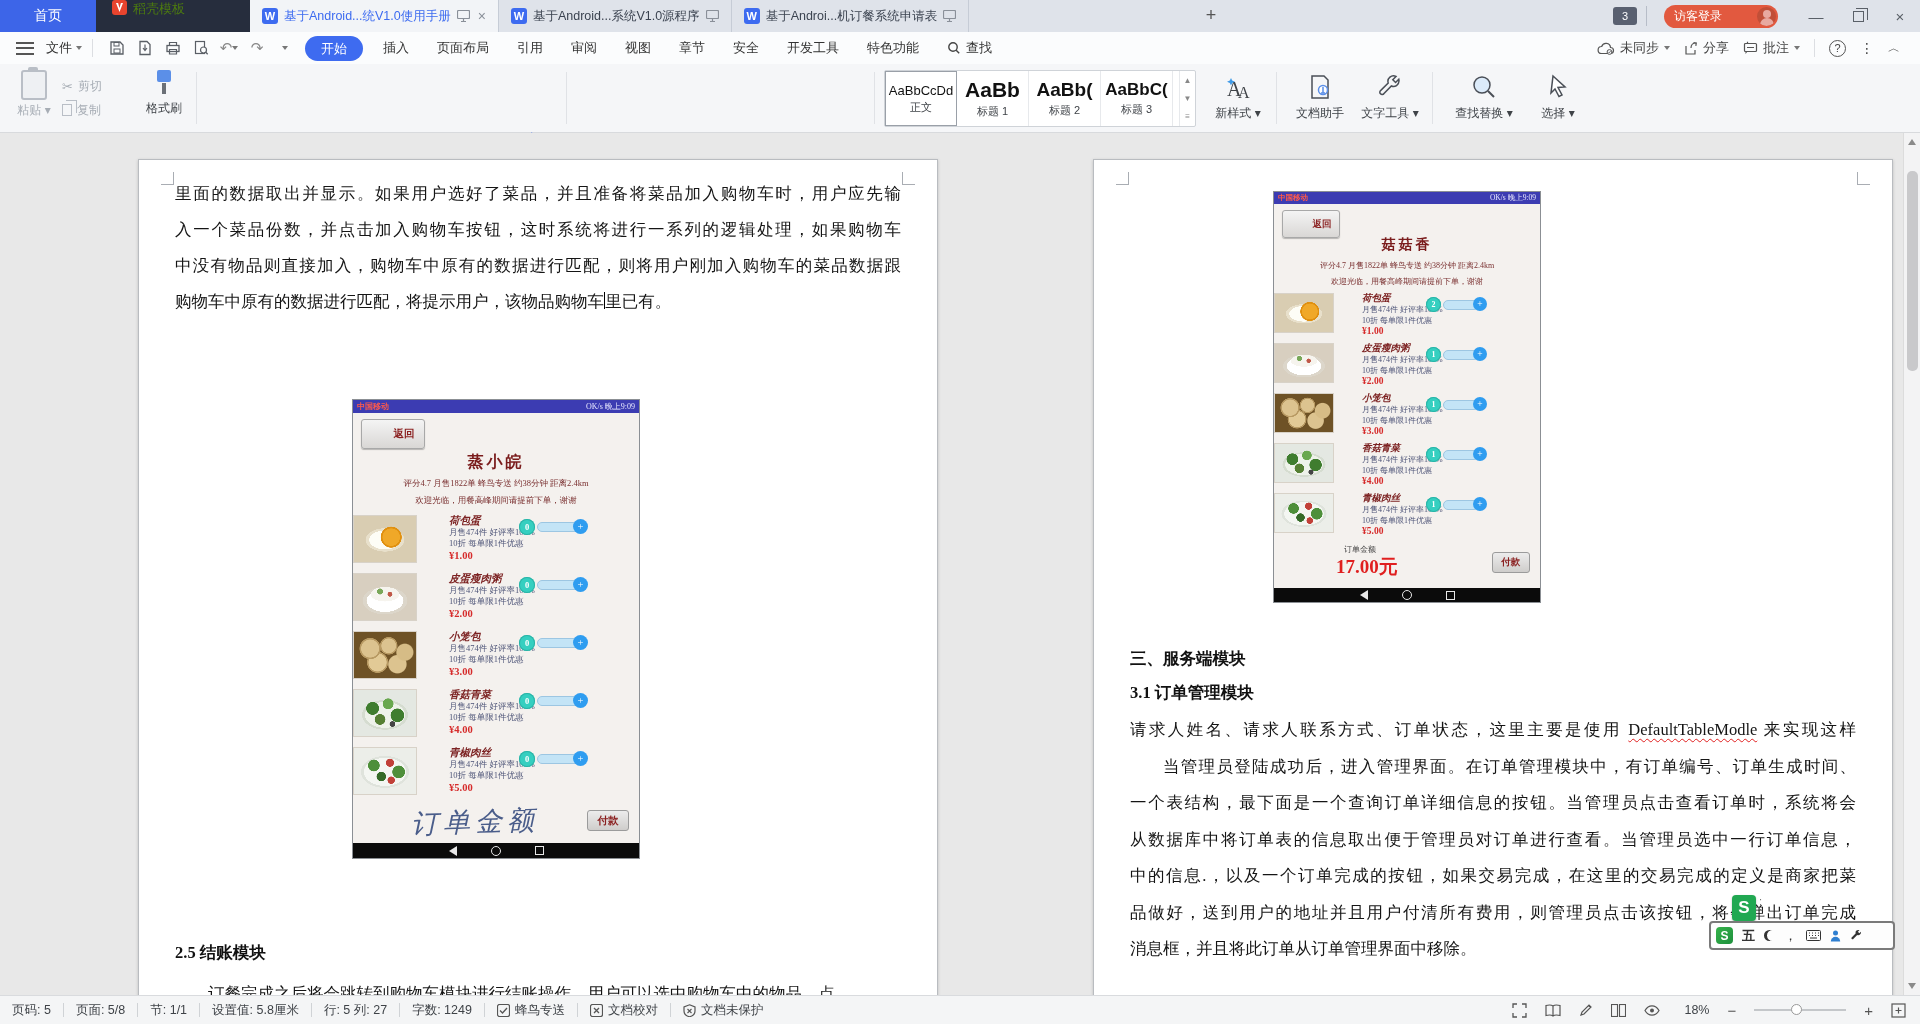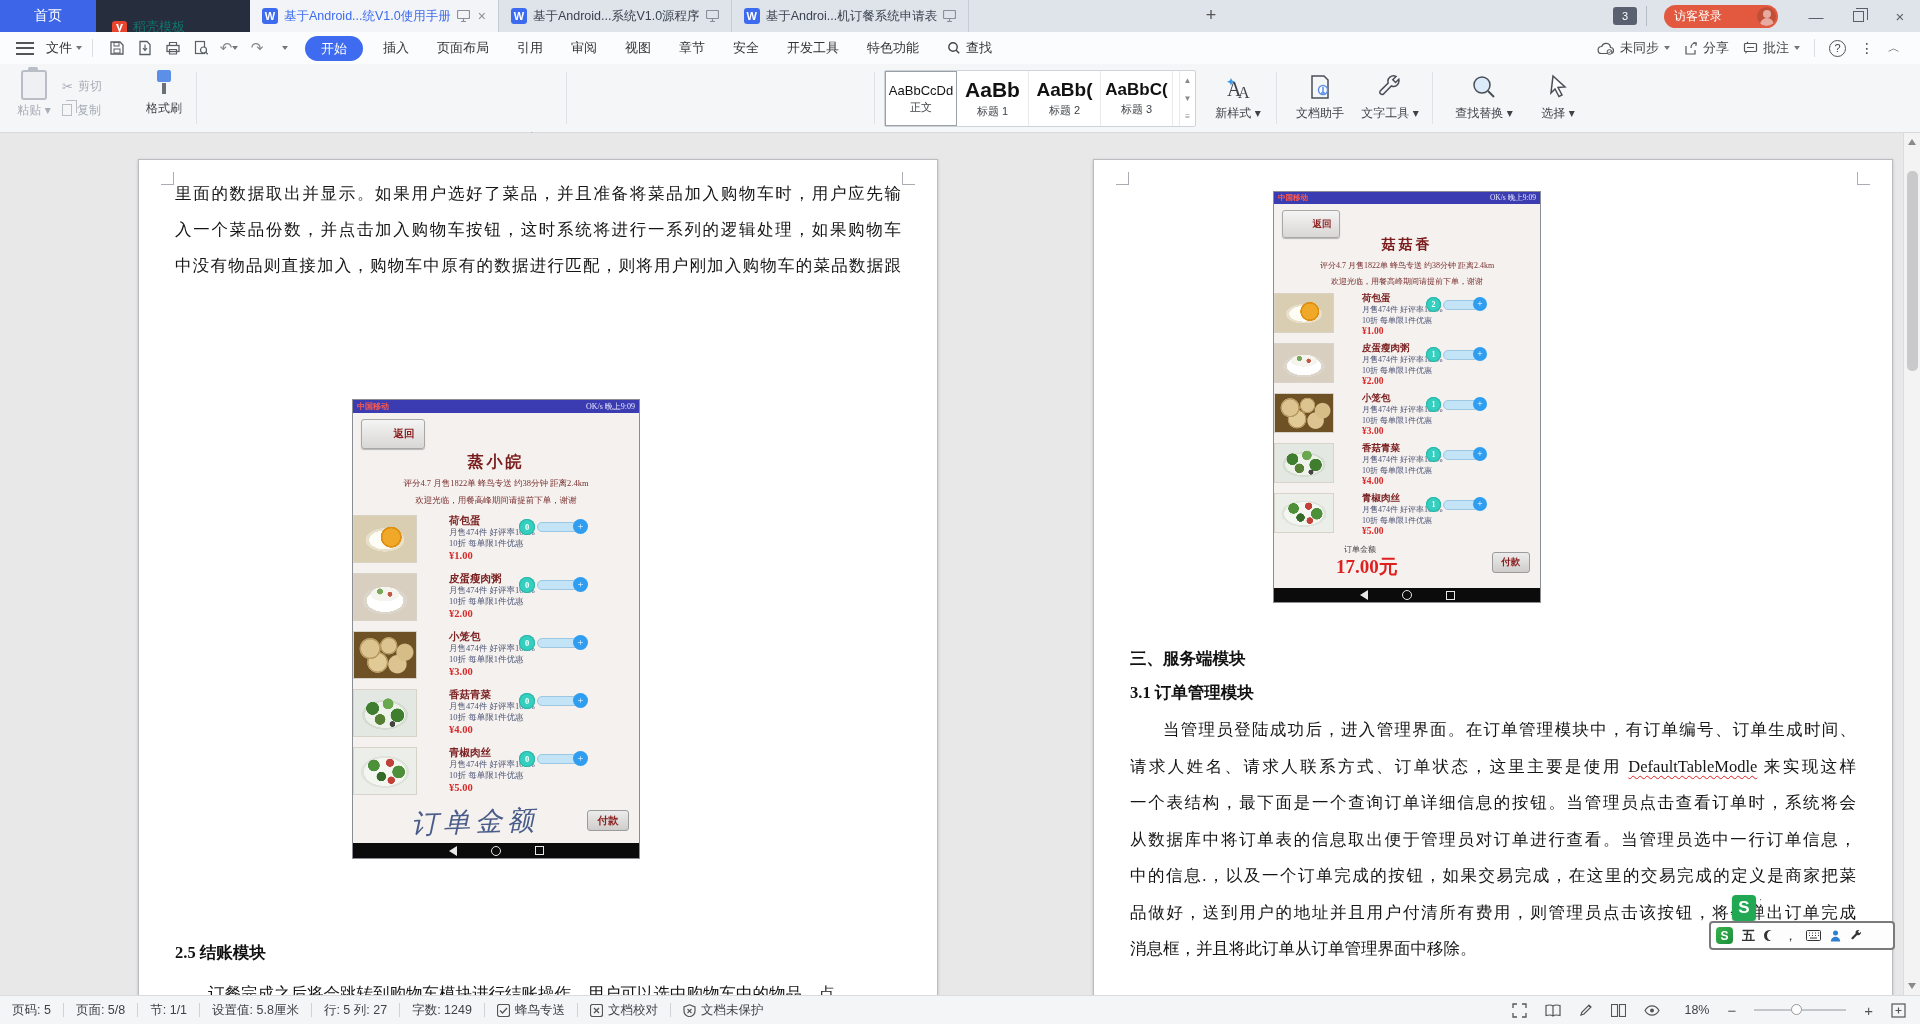"稻壳模板" .docer { align-items: flex-end -> flex-start; color: #0f766e -> #4d7c0f }
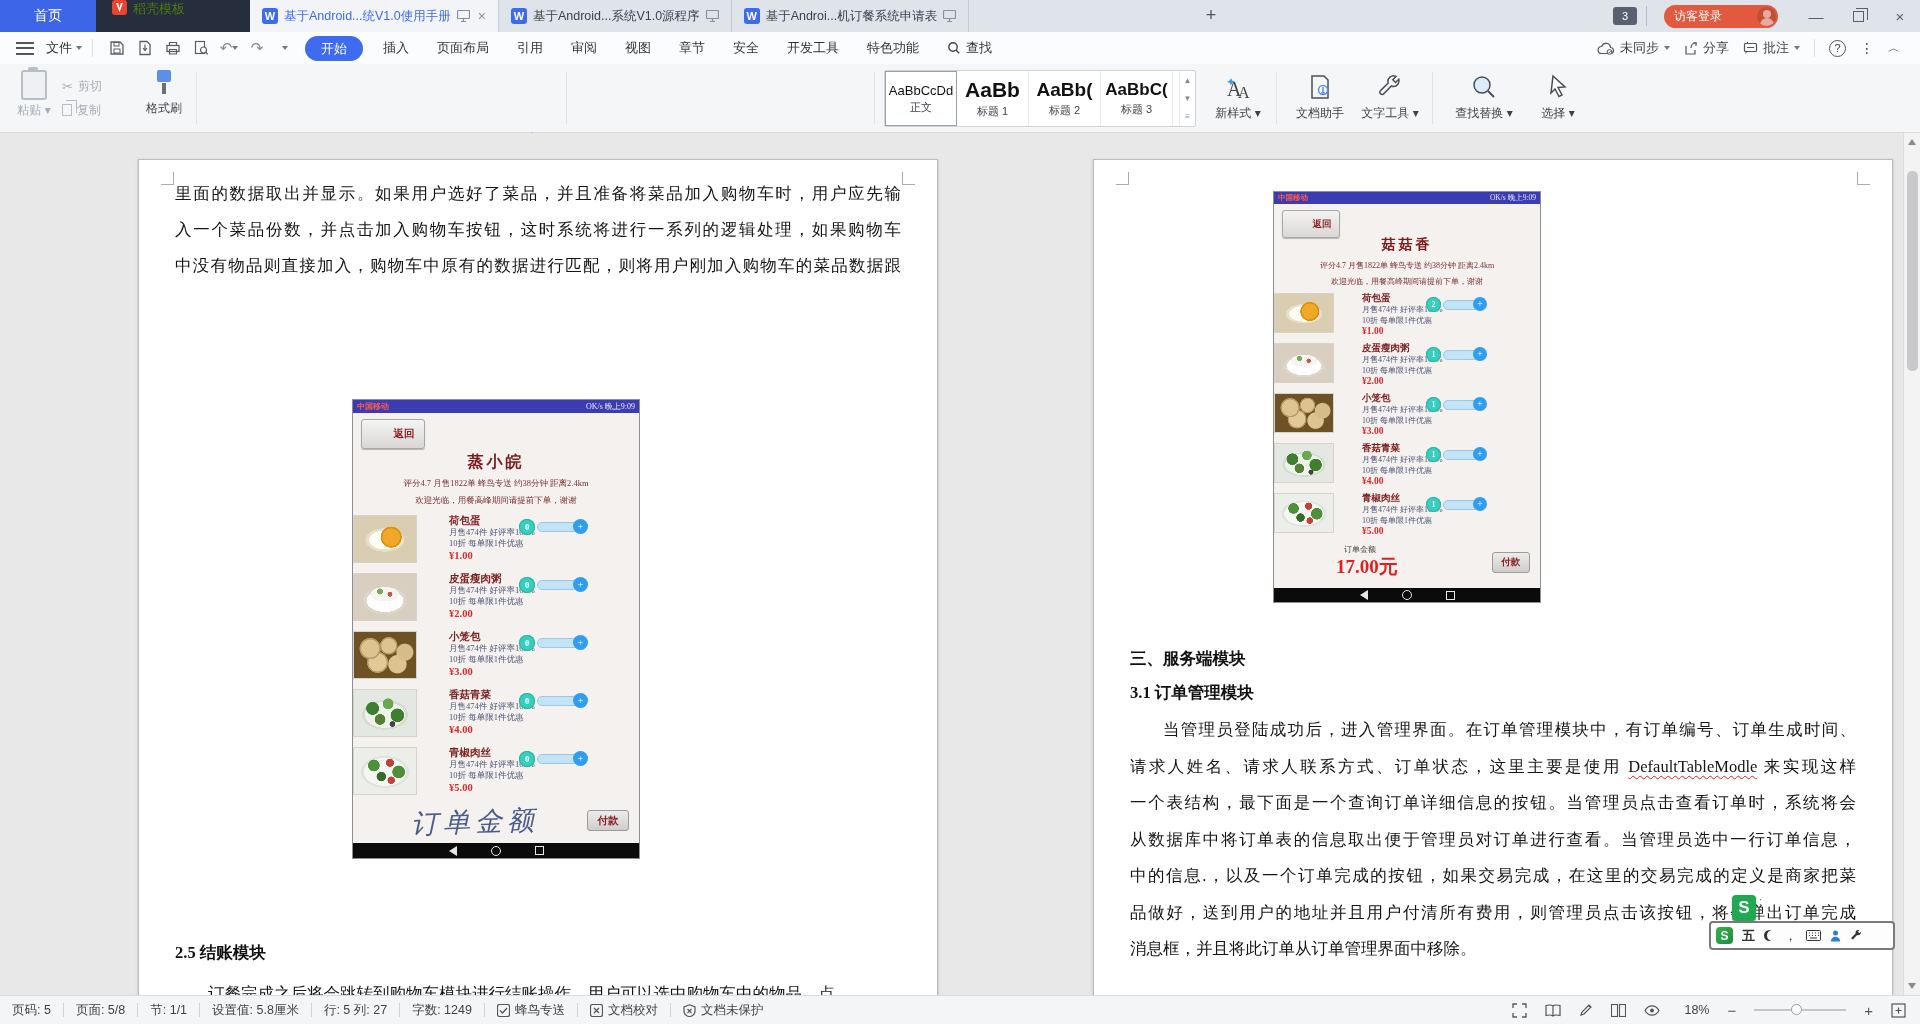"购物车中原有的数据进行匹配，将提示用户，该物品购物车里已有。" div.line { html: none -> <div><span>购物车中原有的数据进行匹配，将提示用户，该物品购物车</span><span></span><span>里已有。</span></div> }
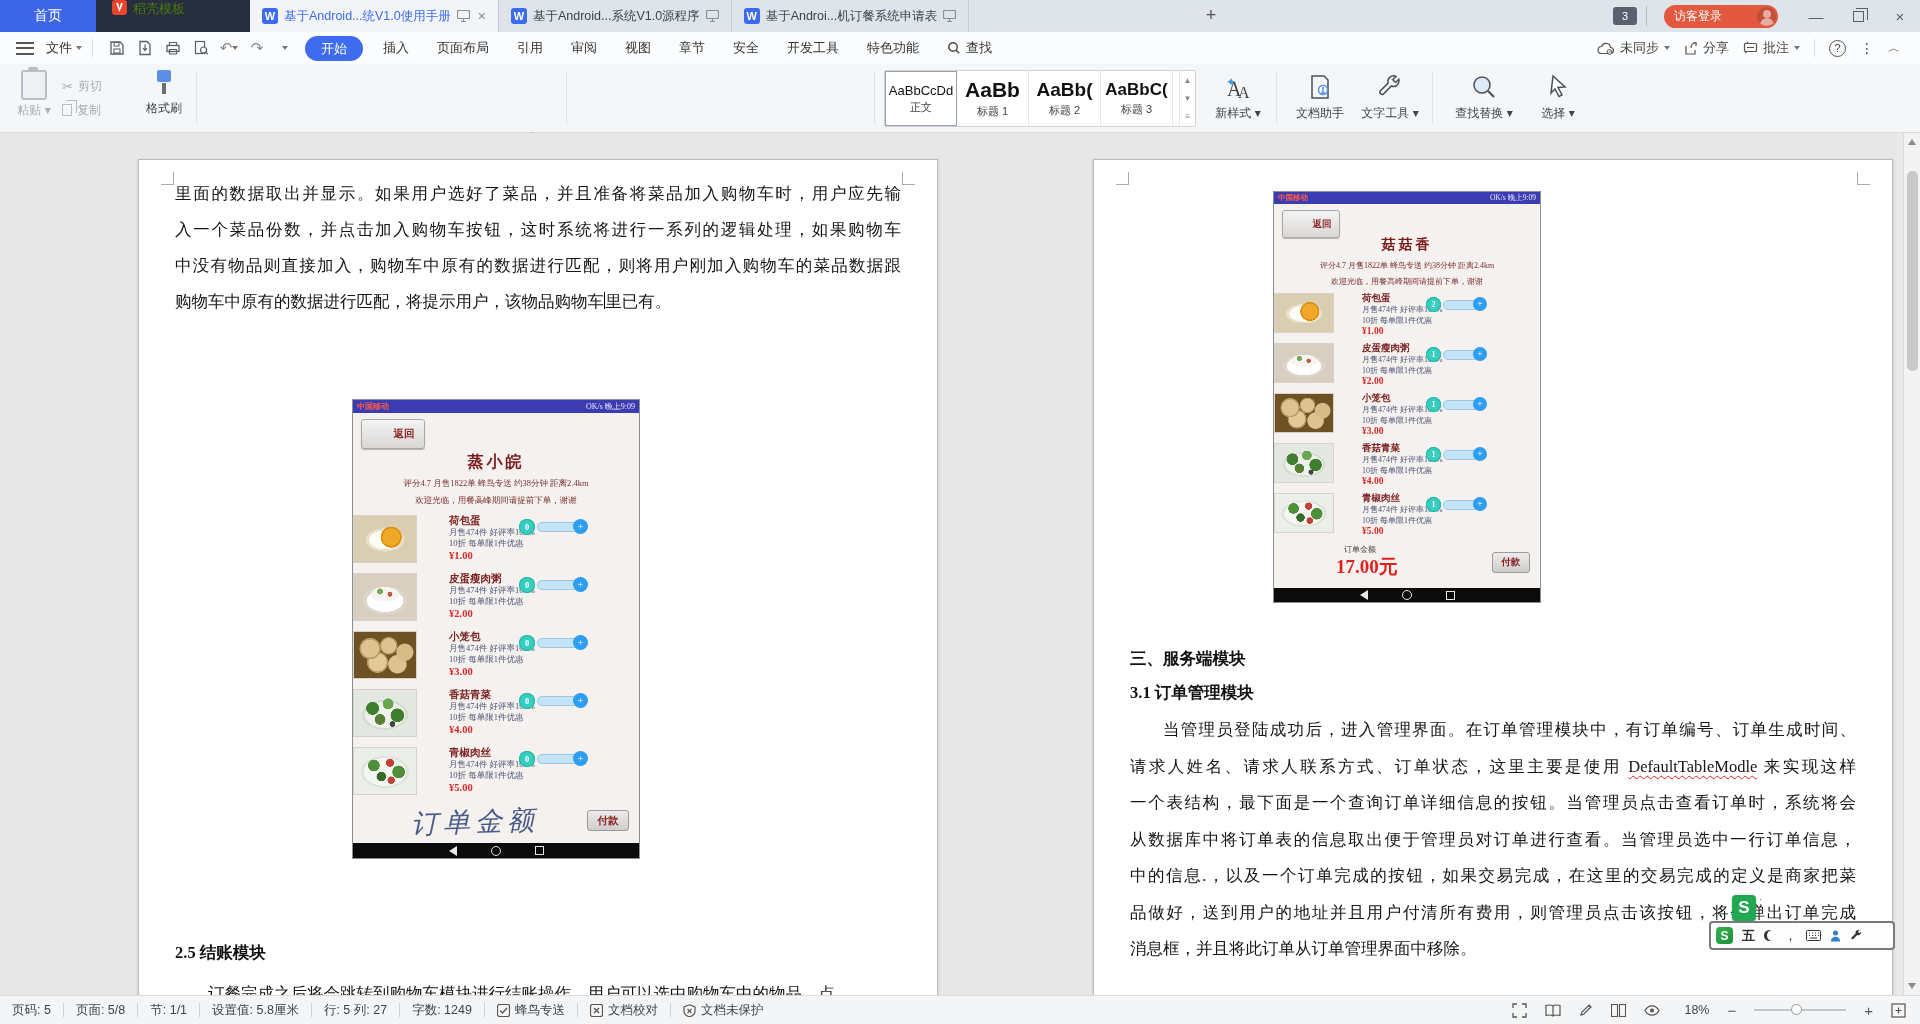"荷包蛋" .p-name { font-style: none -> italic }
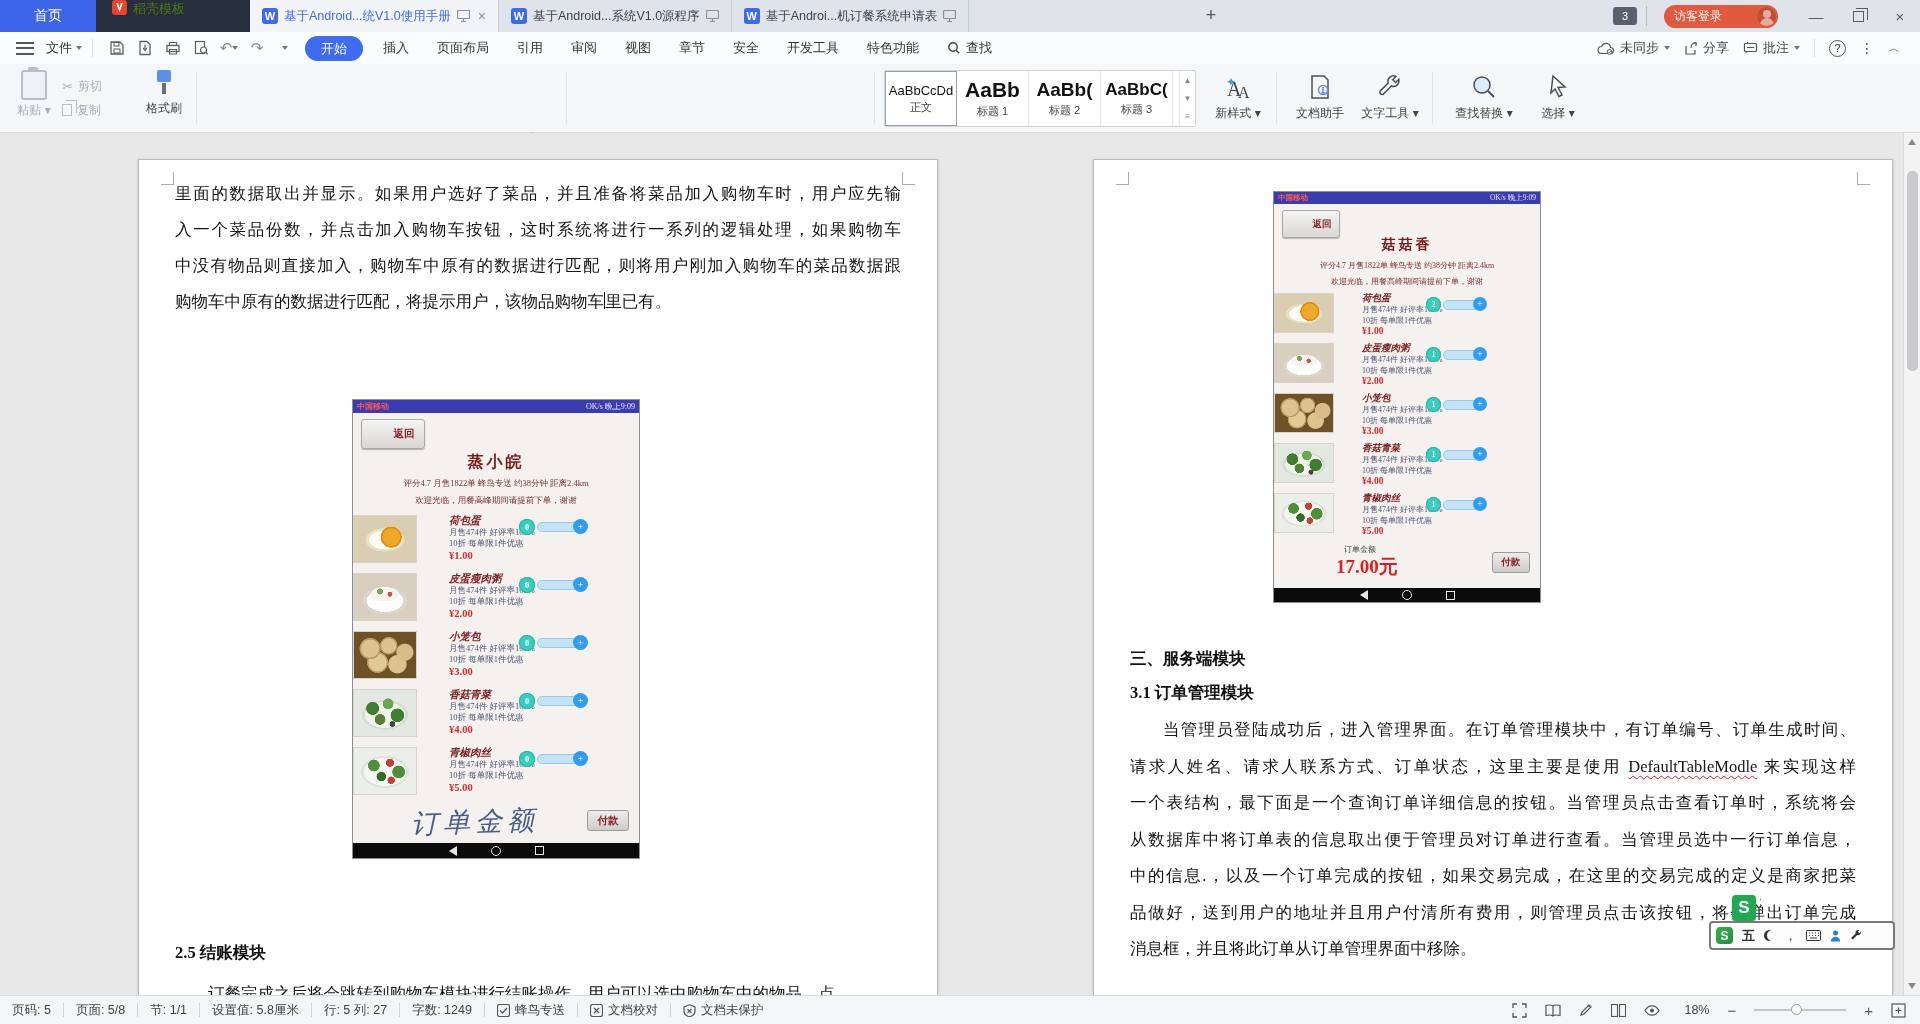"当管理员登陆成功后，进入管理界面。在订单管理模块中，有订单编号、订单生成时间、" div.line { order: before "请求人姓名、请求人联系方式、订单状态，这里主要是使用" -> after "请求人姓名、请求人联系方式、订单状态，这里主要是使用" }
